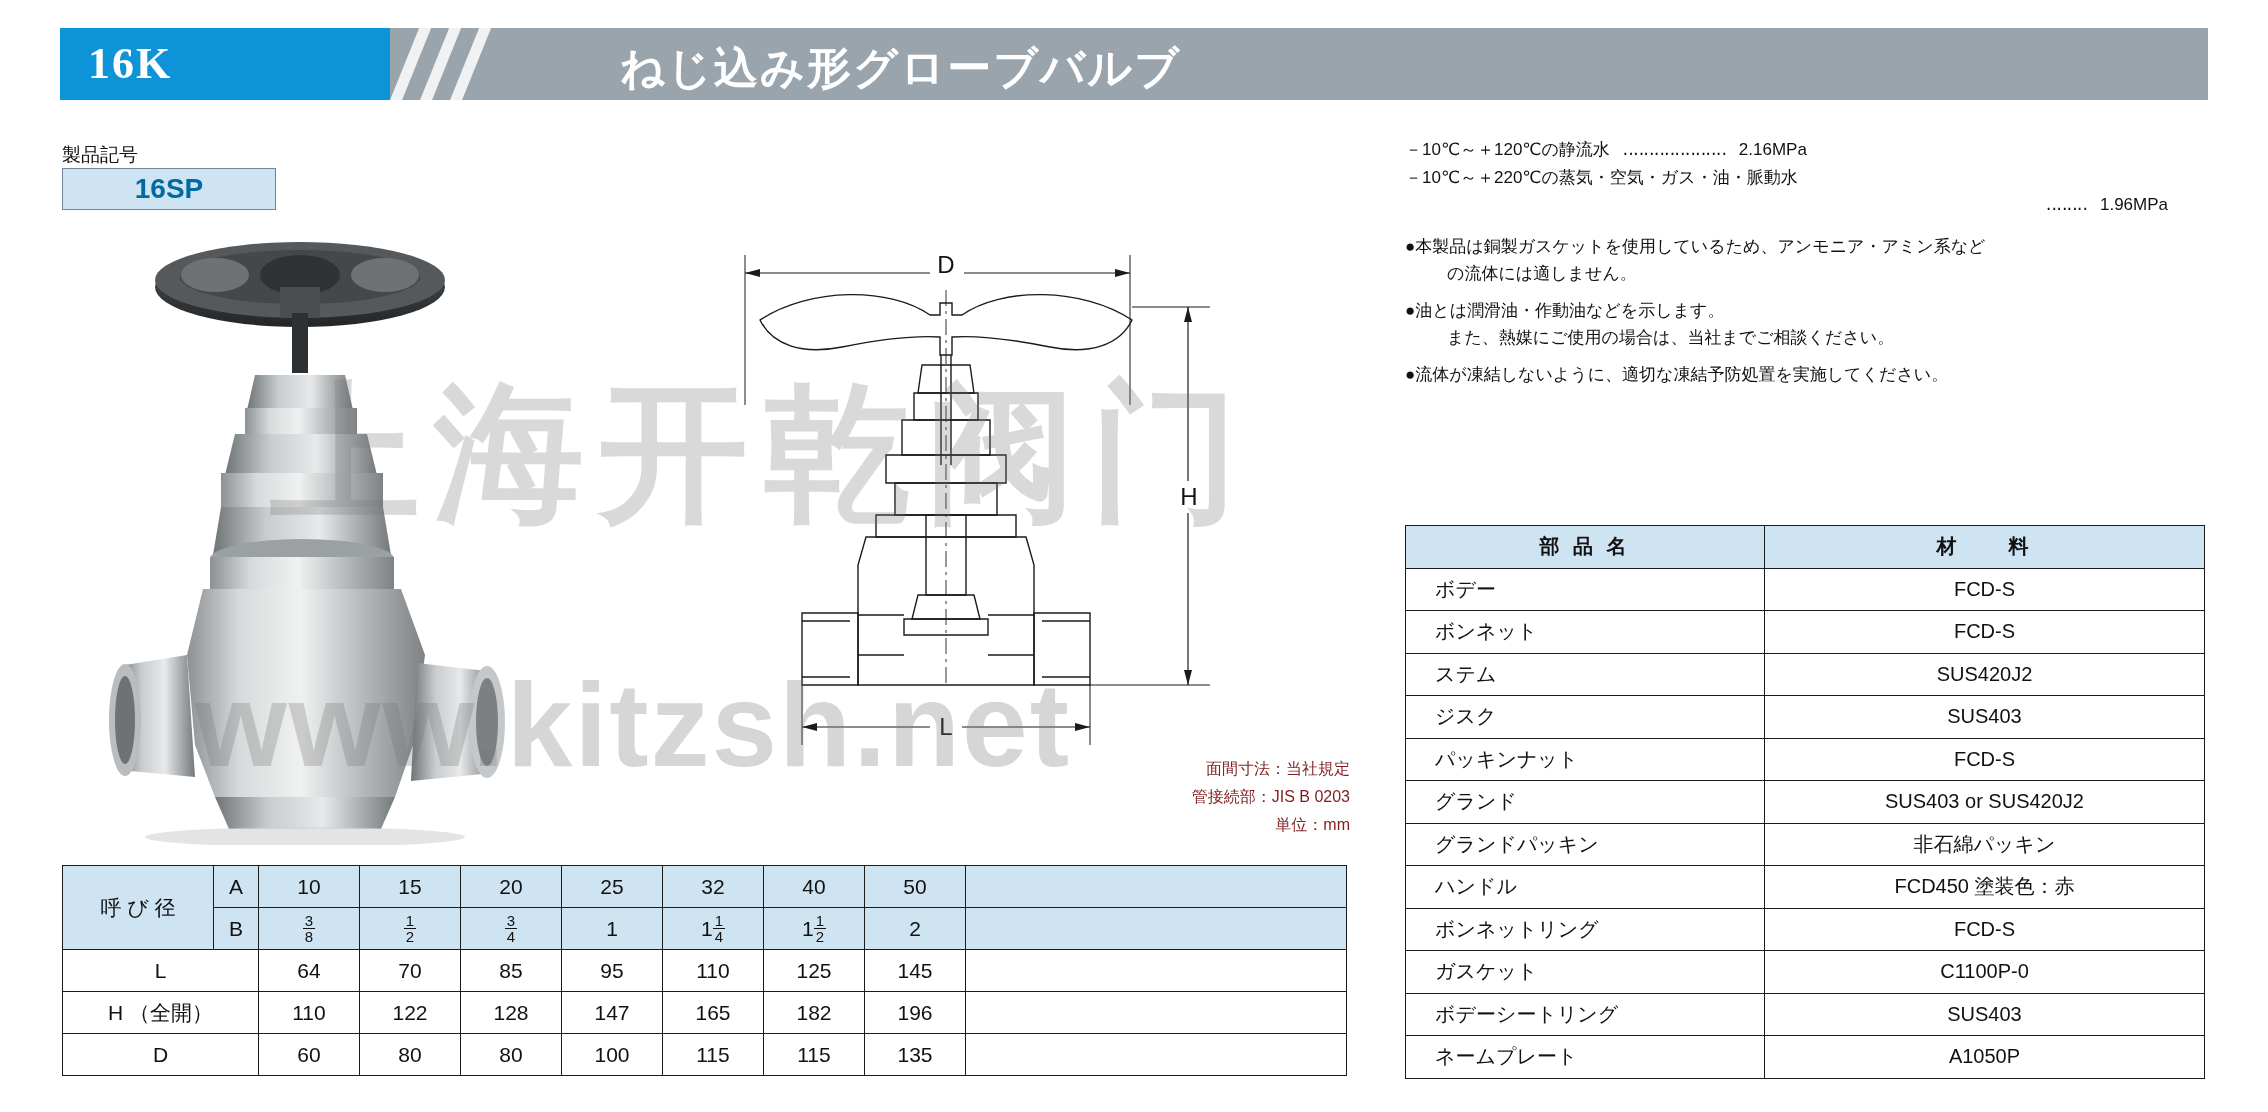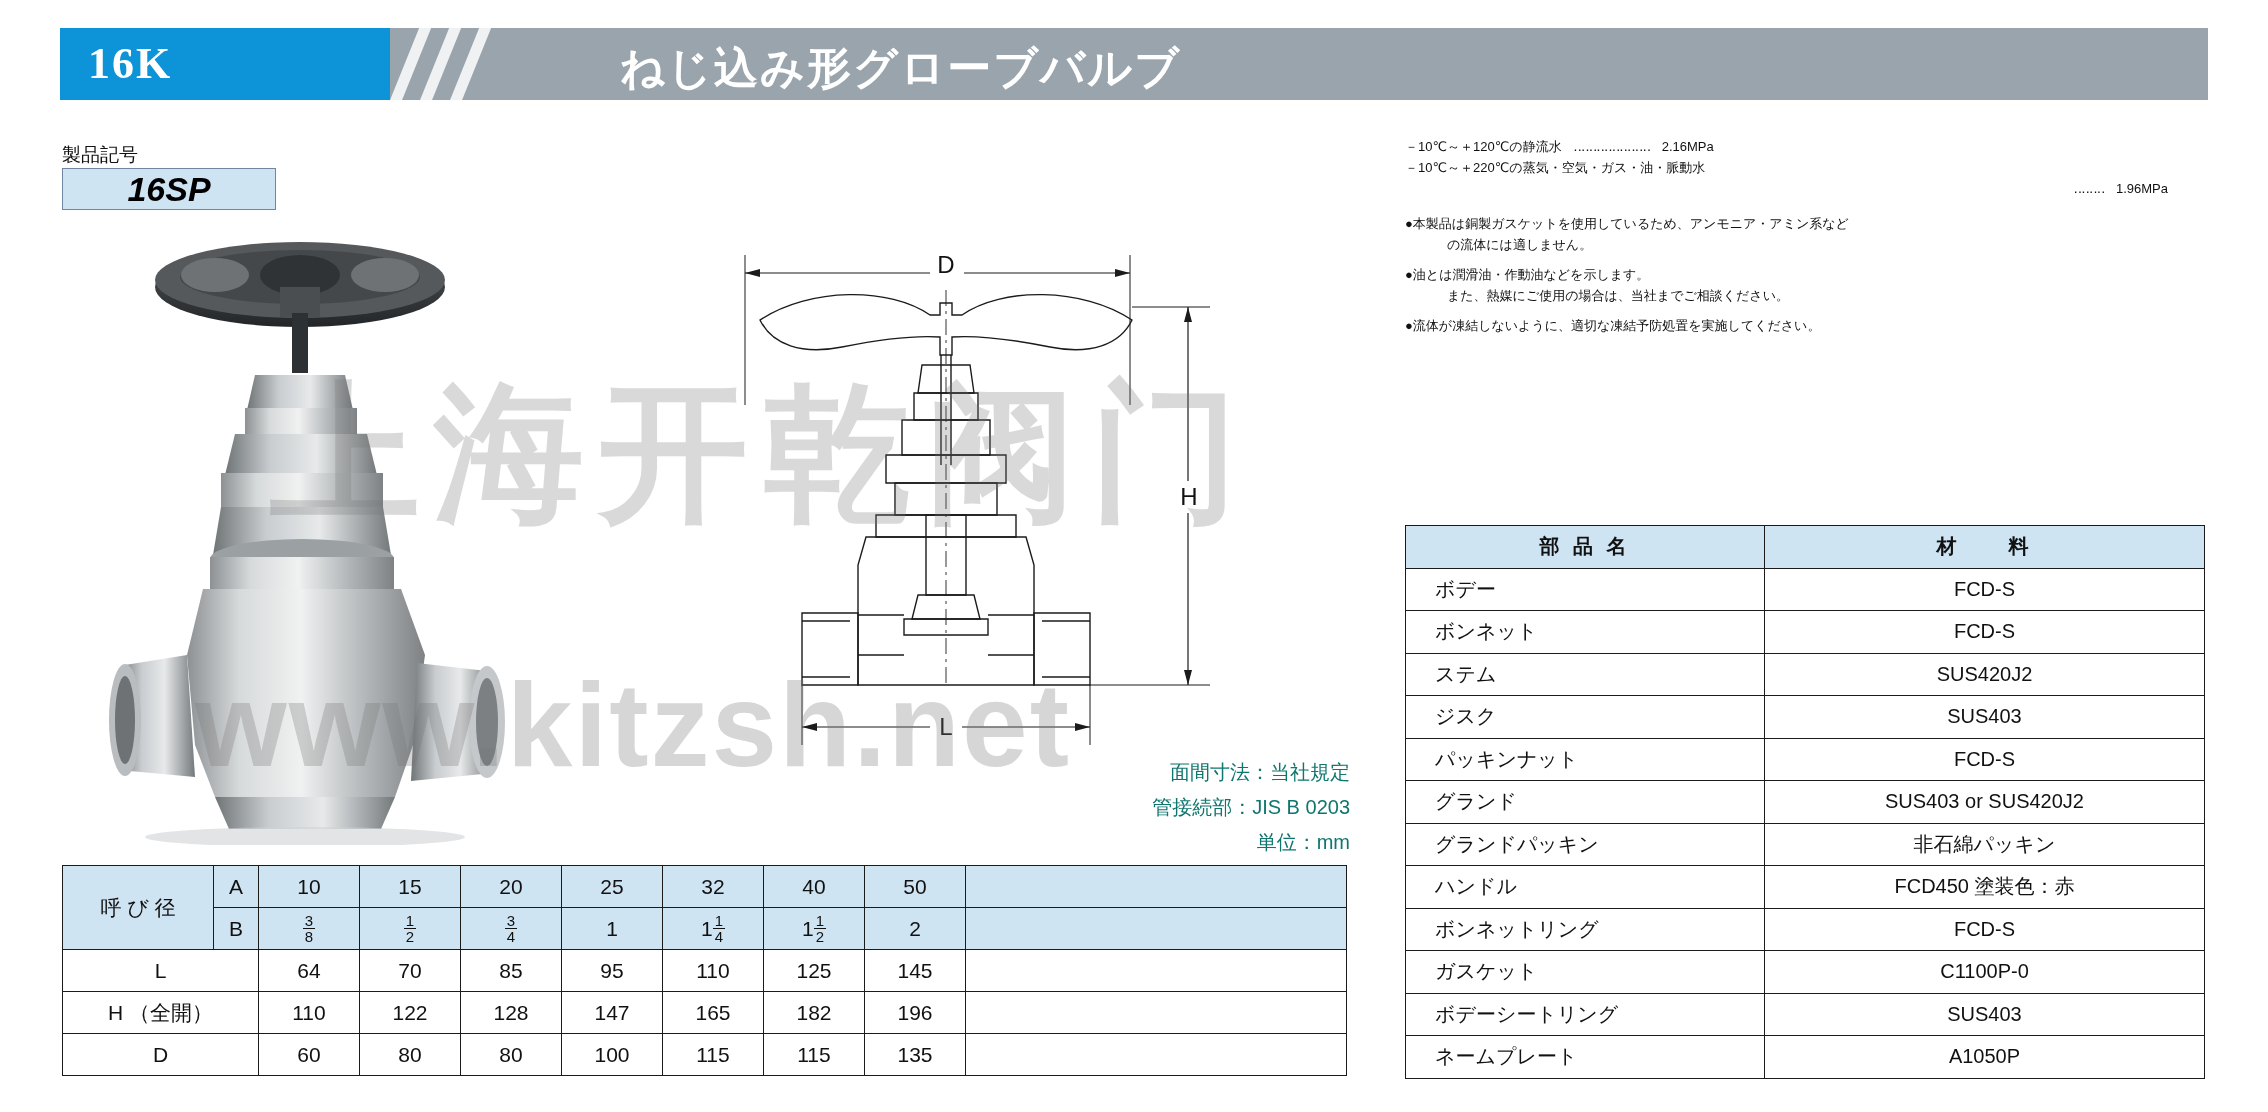"－10℃～＋120℃の静流水 ‥‥‥‥‥‥‥‥‥‥ 2.16MPa" .spec { font-size: 13px -> 17px }
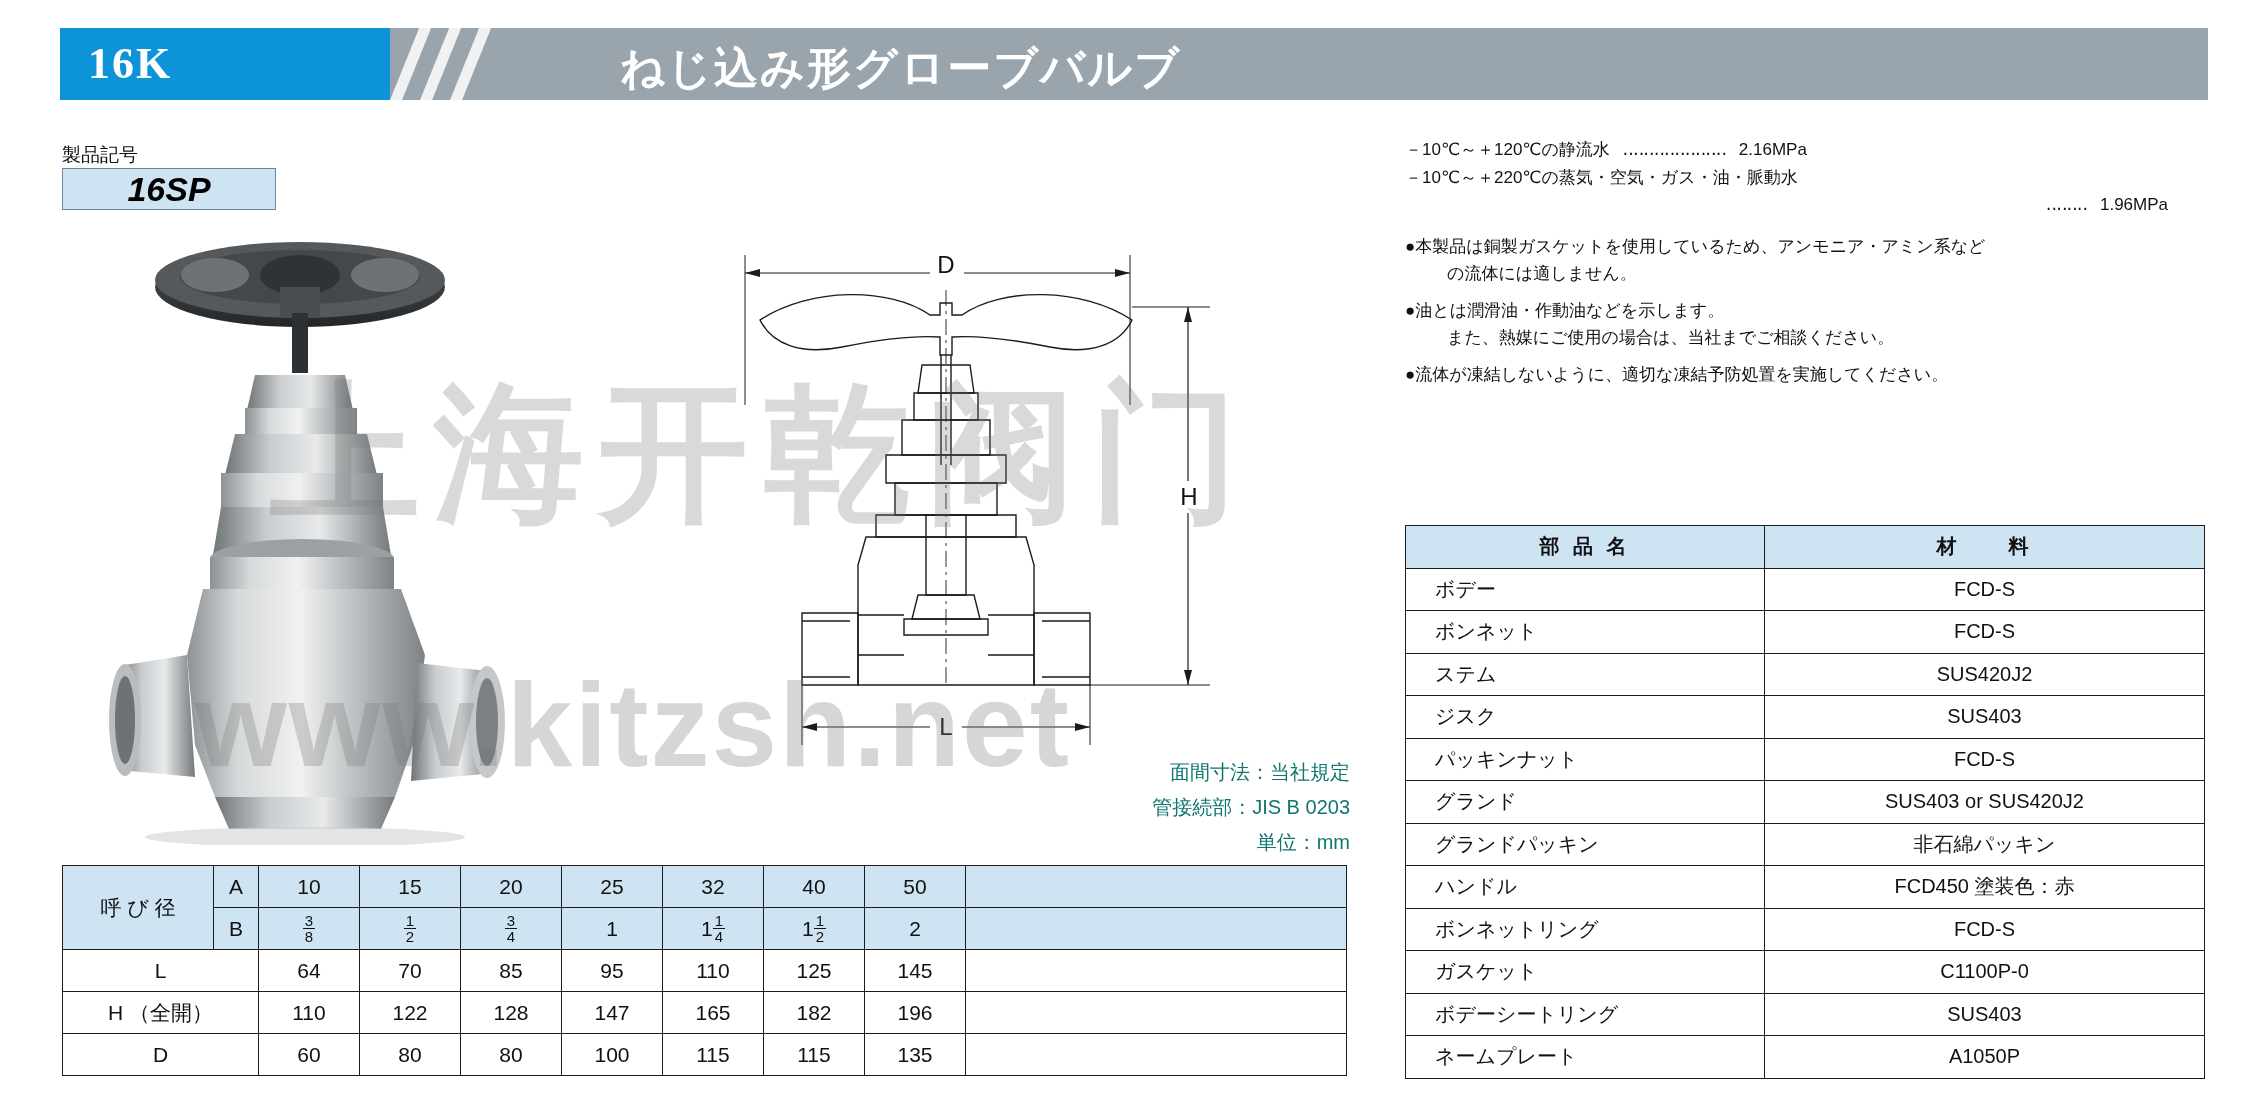"16SP" .prod-box { color: #000000 -> #0369a1; font-size: 34px -> 28px; font-style: italic -> none }
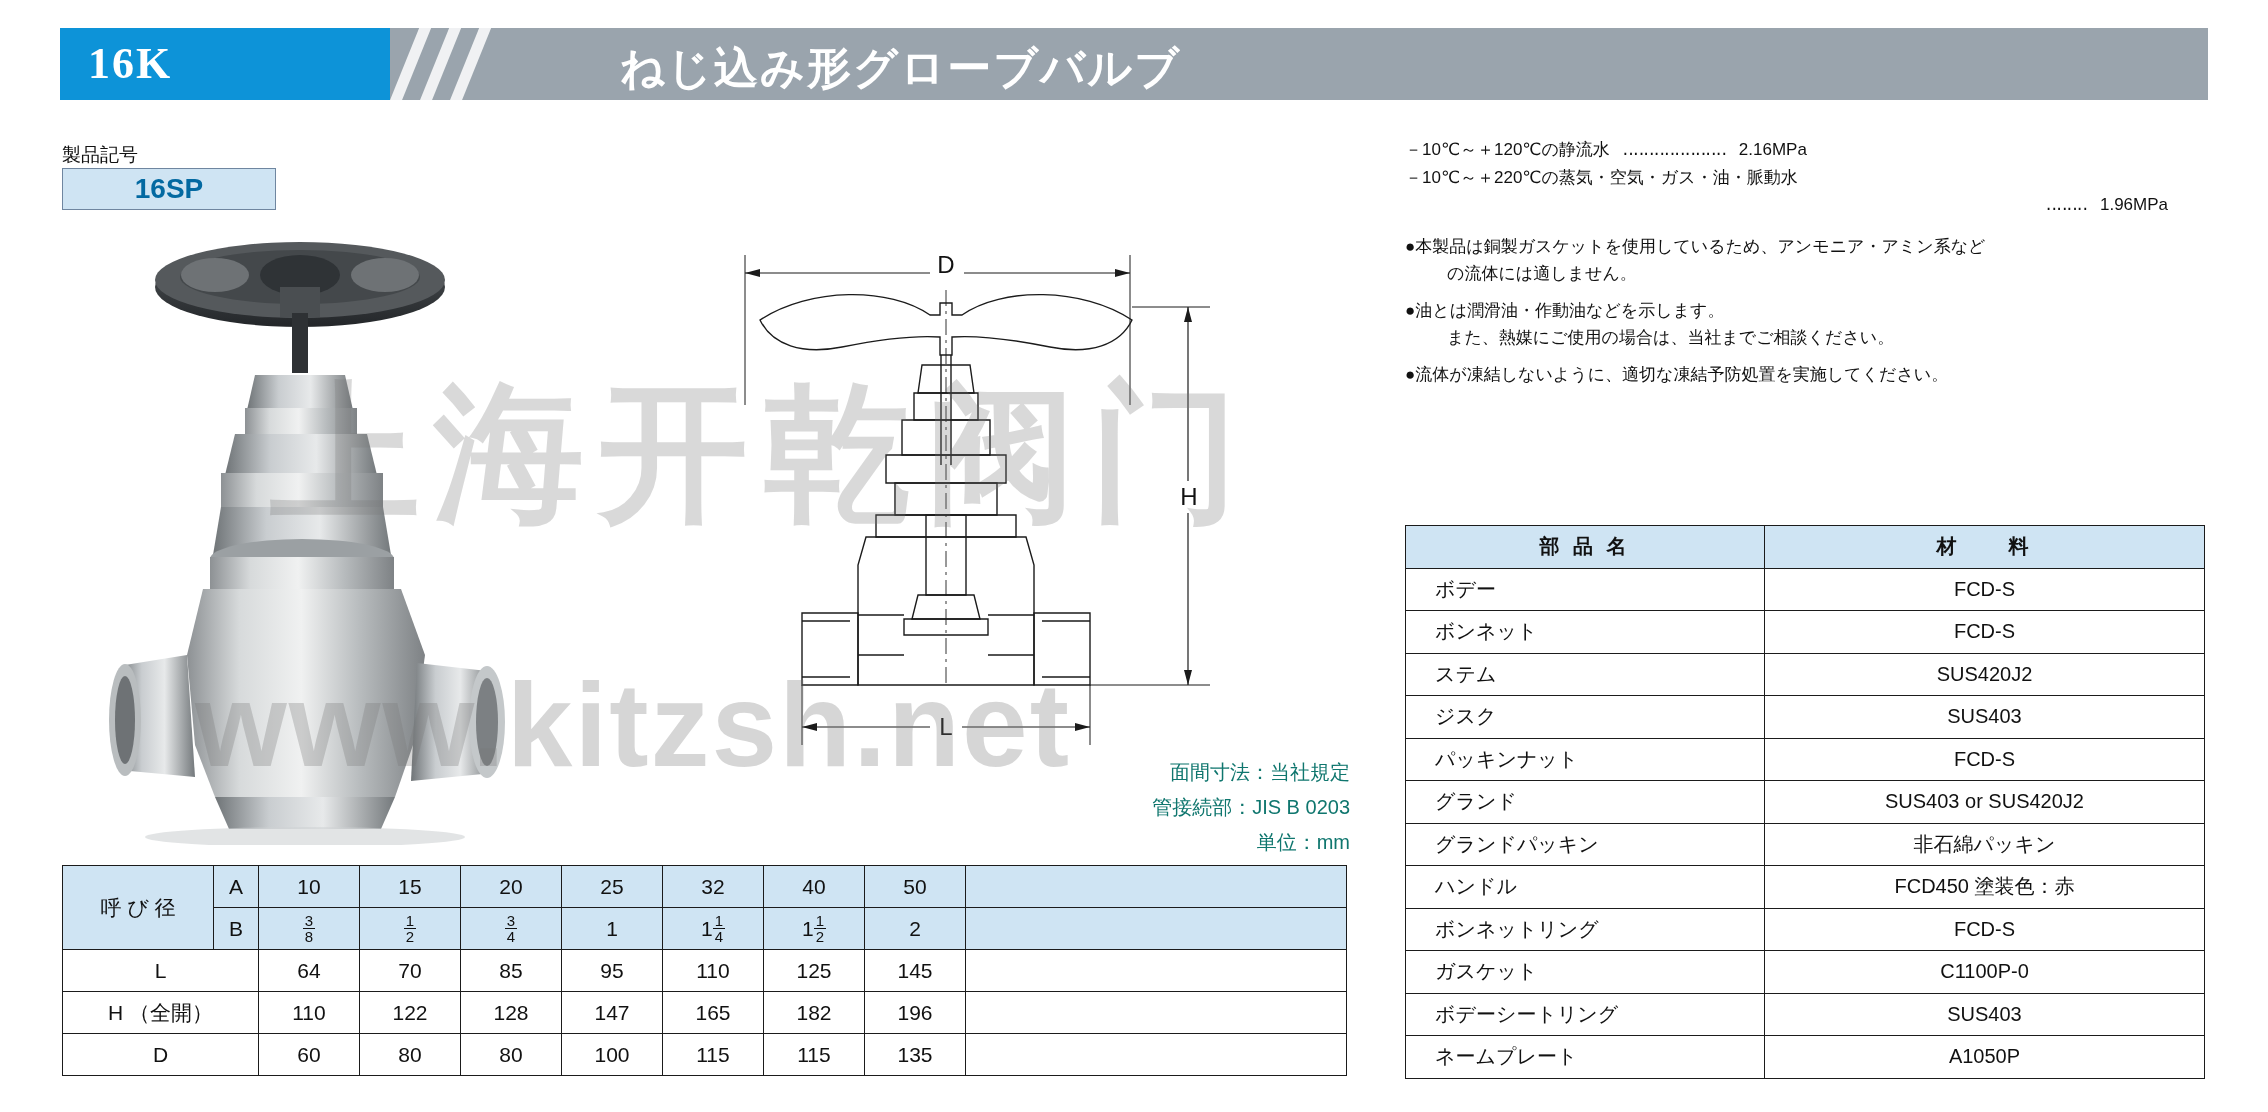"面間寸法：当社規定" .dim-notes { color: #0f766e -> #7f1d1d; font-size: 20px -> 16px }
